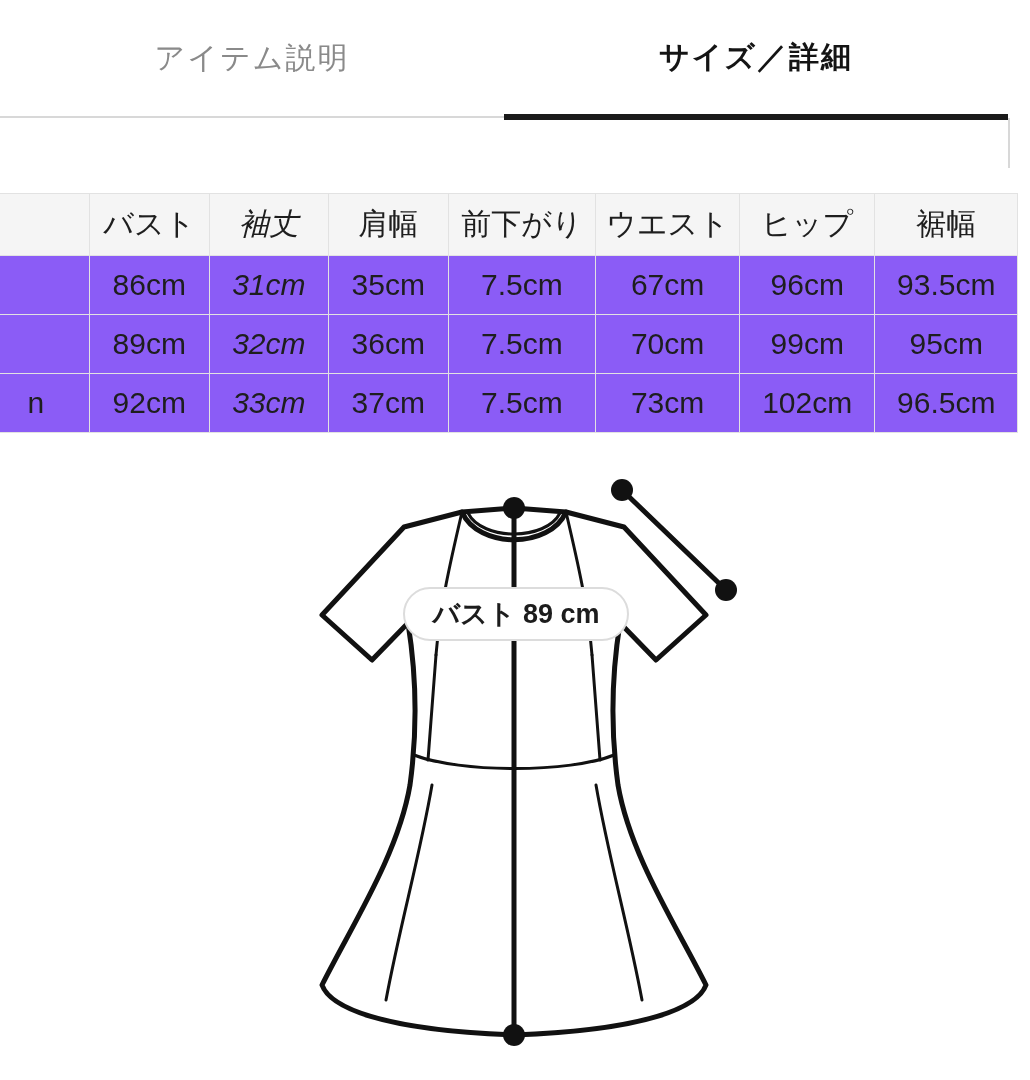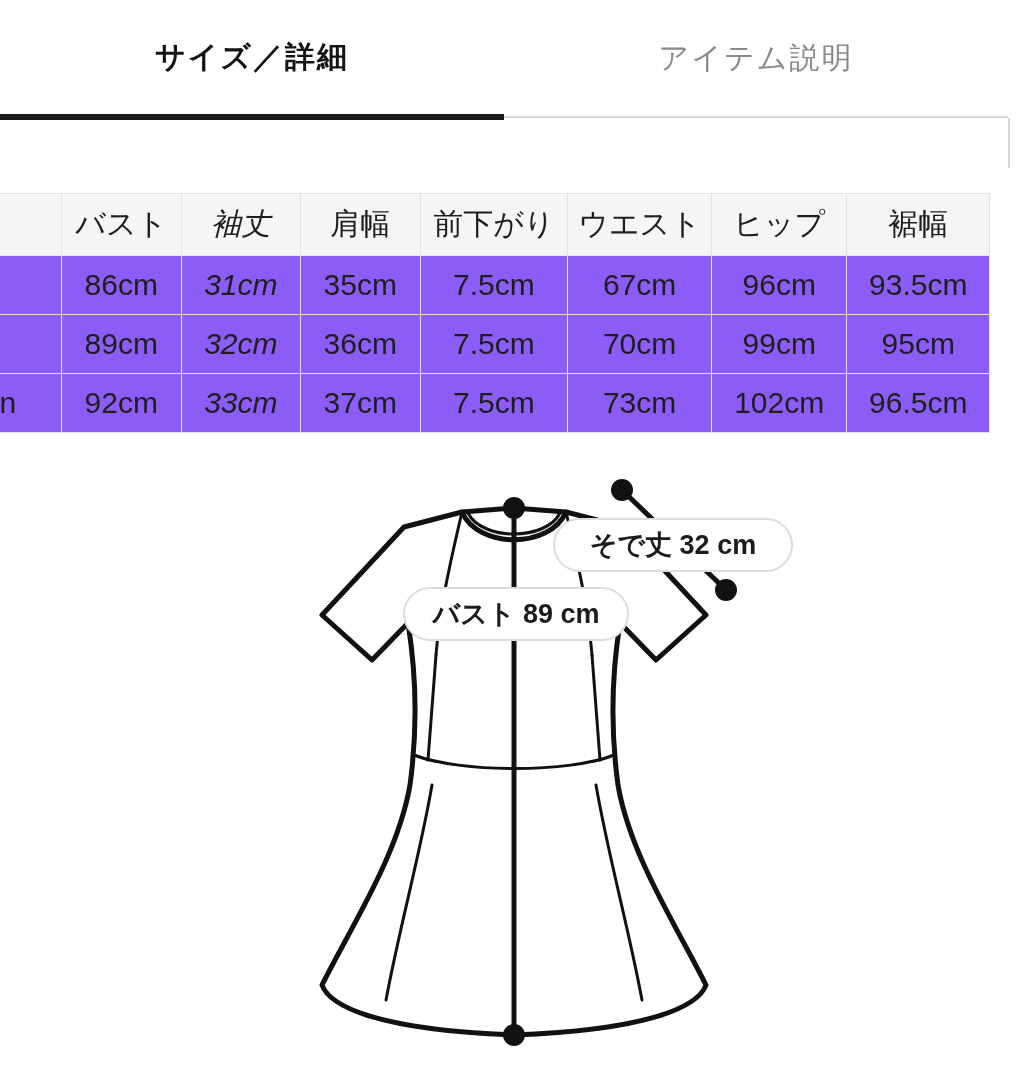"サイズ／詳細" div.tab { order: before "アイテム説明" -> after "アイテム説明" }
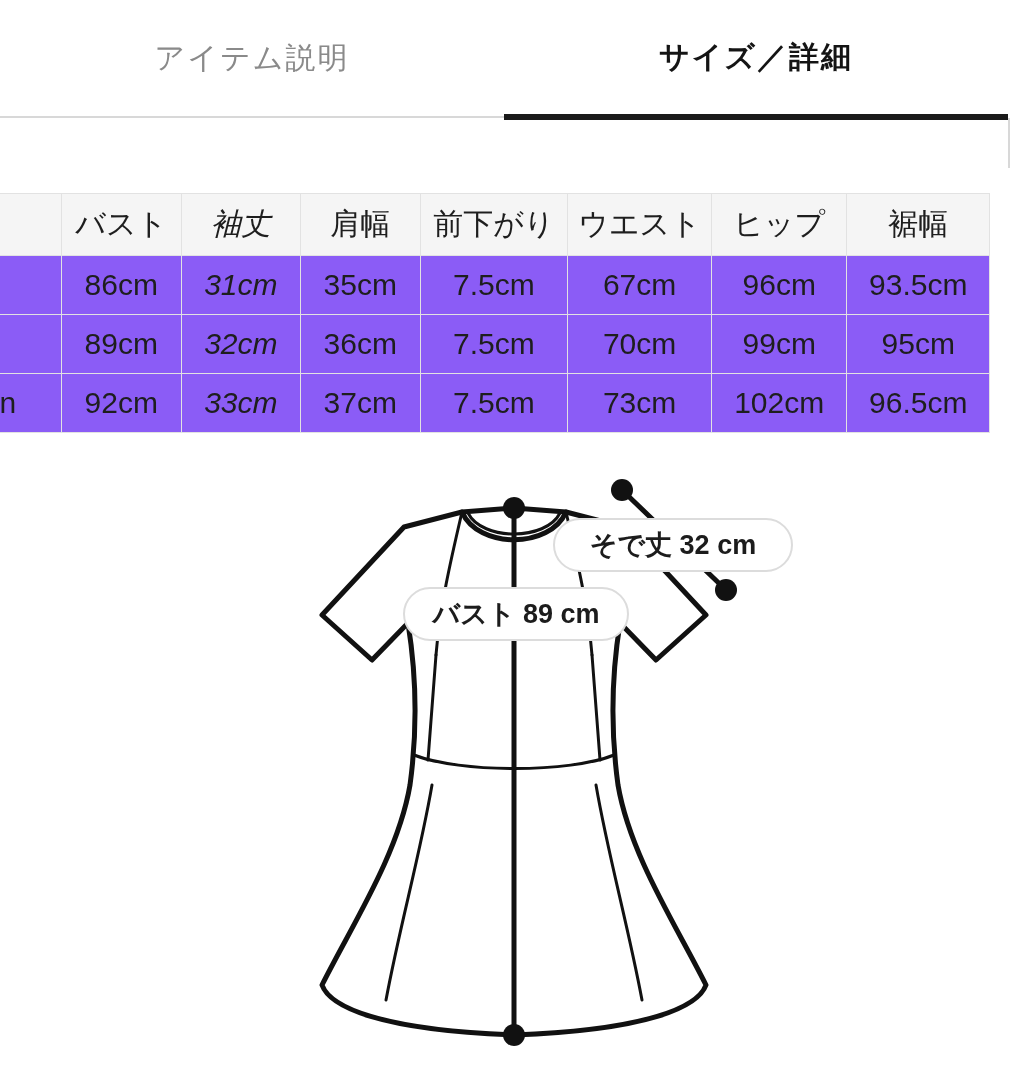"バスト" .table-wrap { padding-left: none -> 28px }
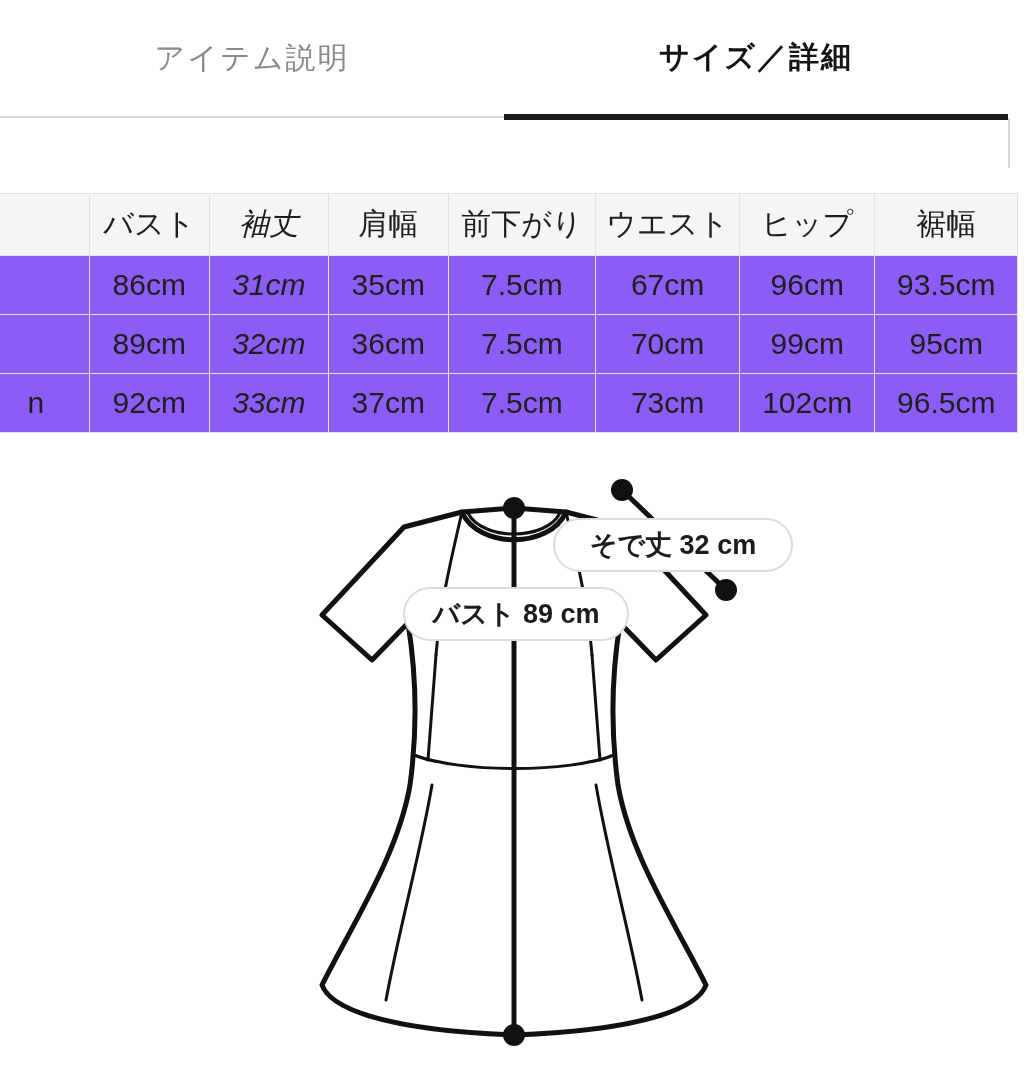"そで丈 32 cm" div.callout { html: <div> <span>そで丈 32 cm</span> </div> -> none }
